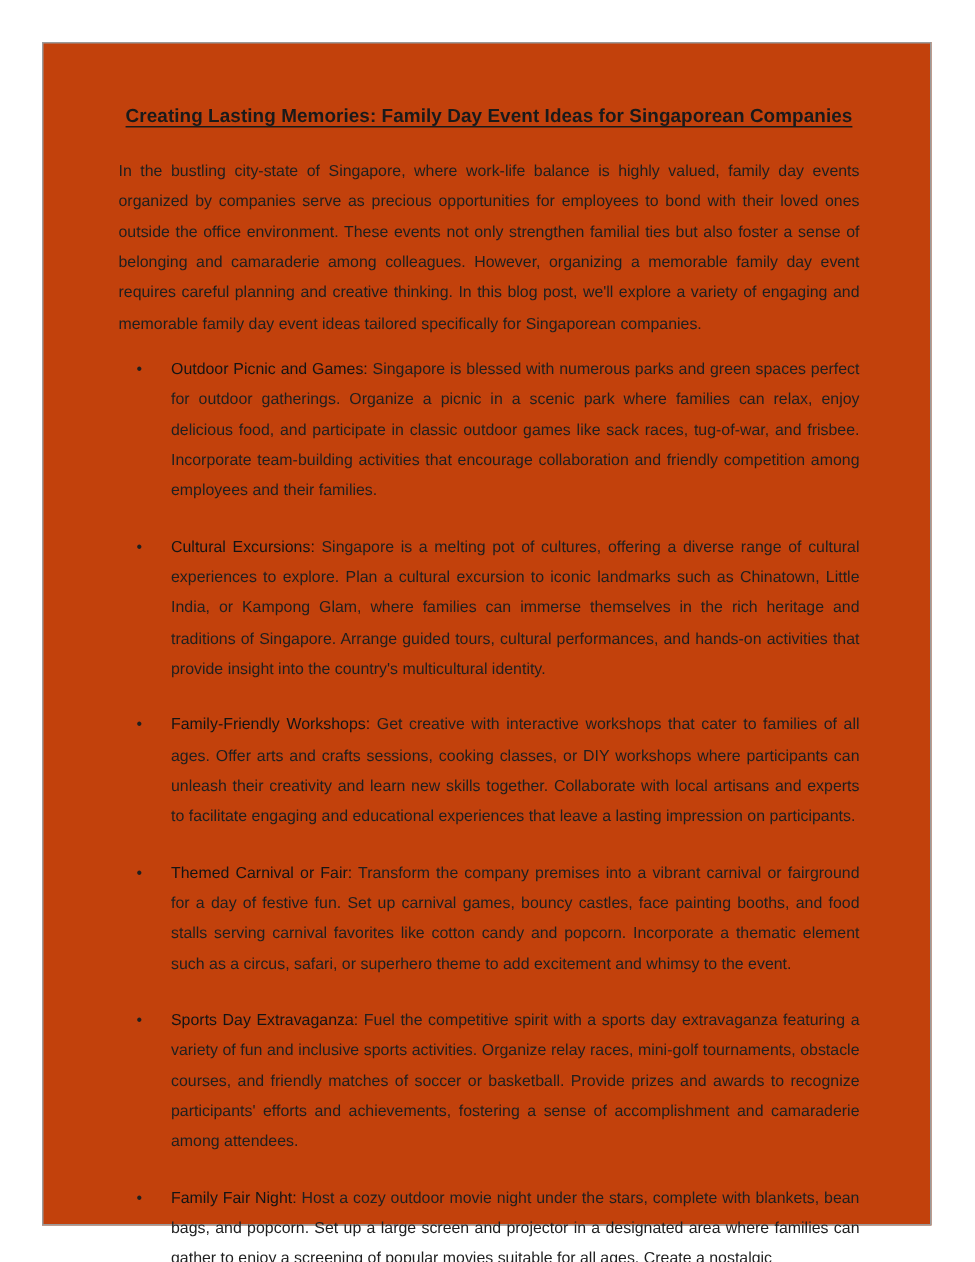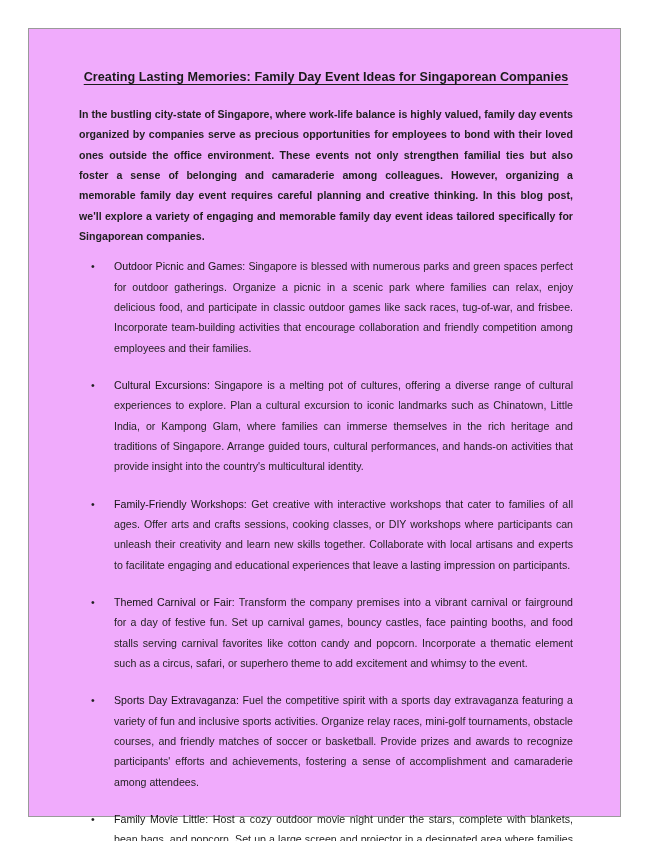"Creating Lasting Memories: Family Day" #page-frame { background: #f0abfc -> #c2410c }
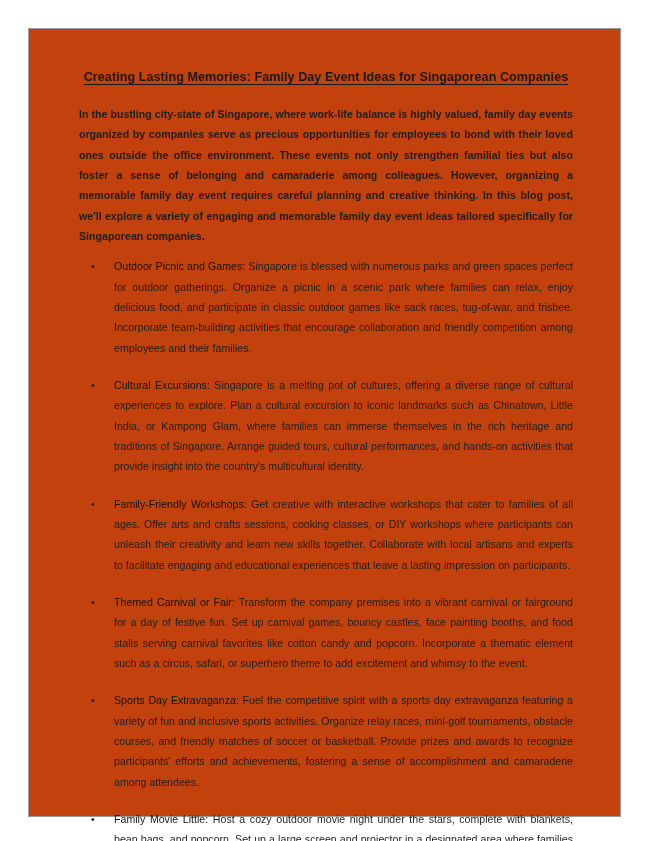"In the bustling city-state of" #intro-paragraph { font-weight: bold -> none }
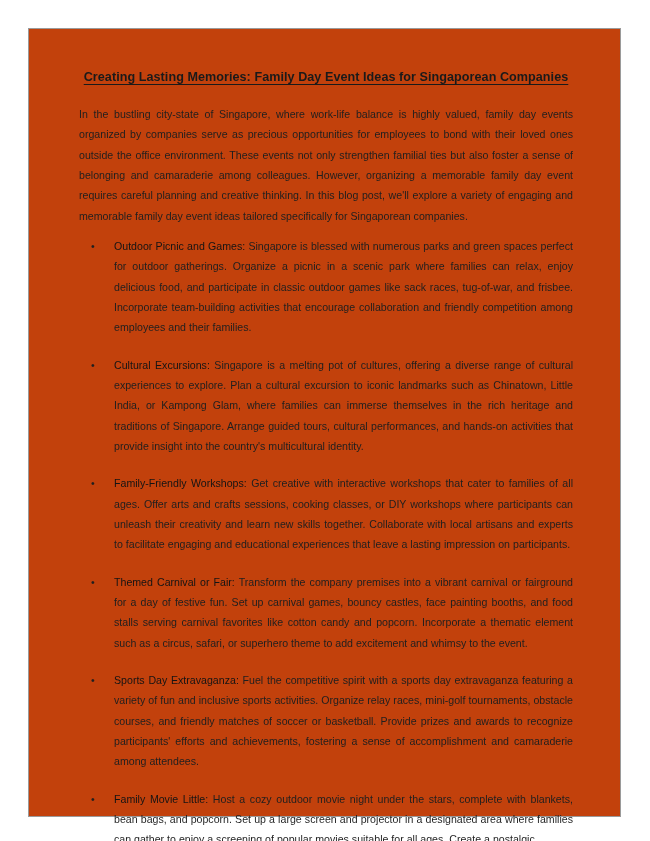"Family Movie Little:" span.bullet-lead { text: Movie Little -> Fair Night }
